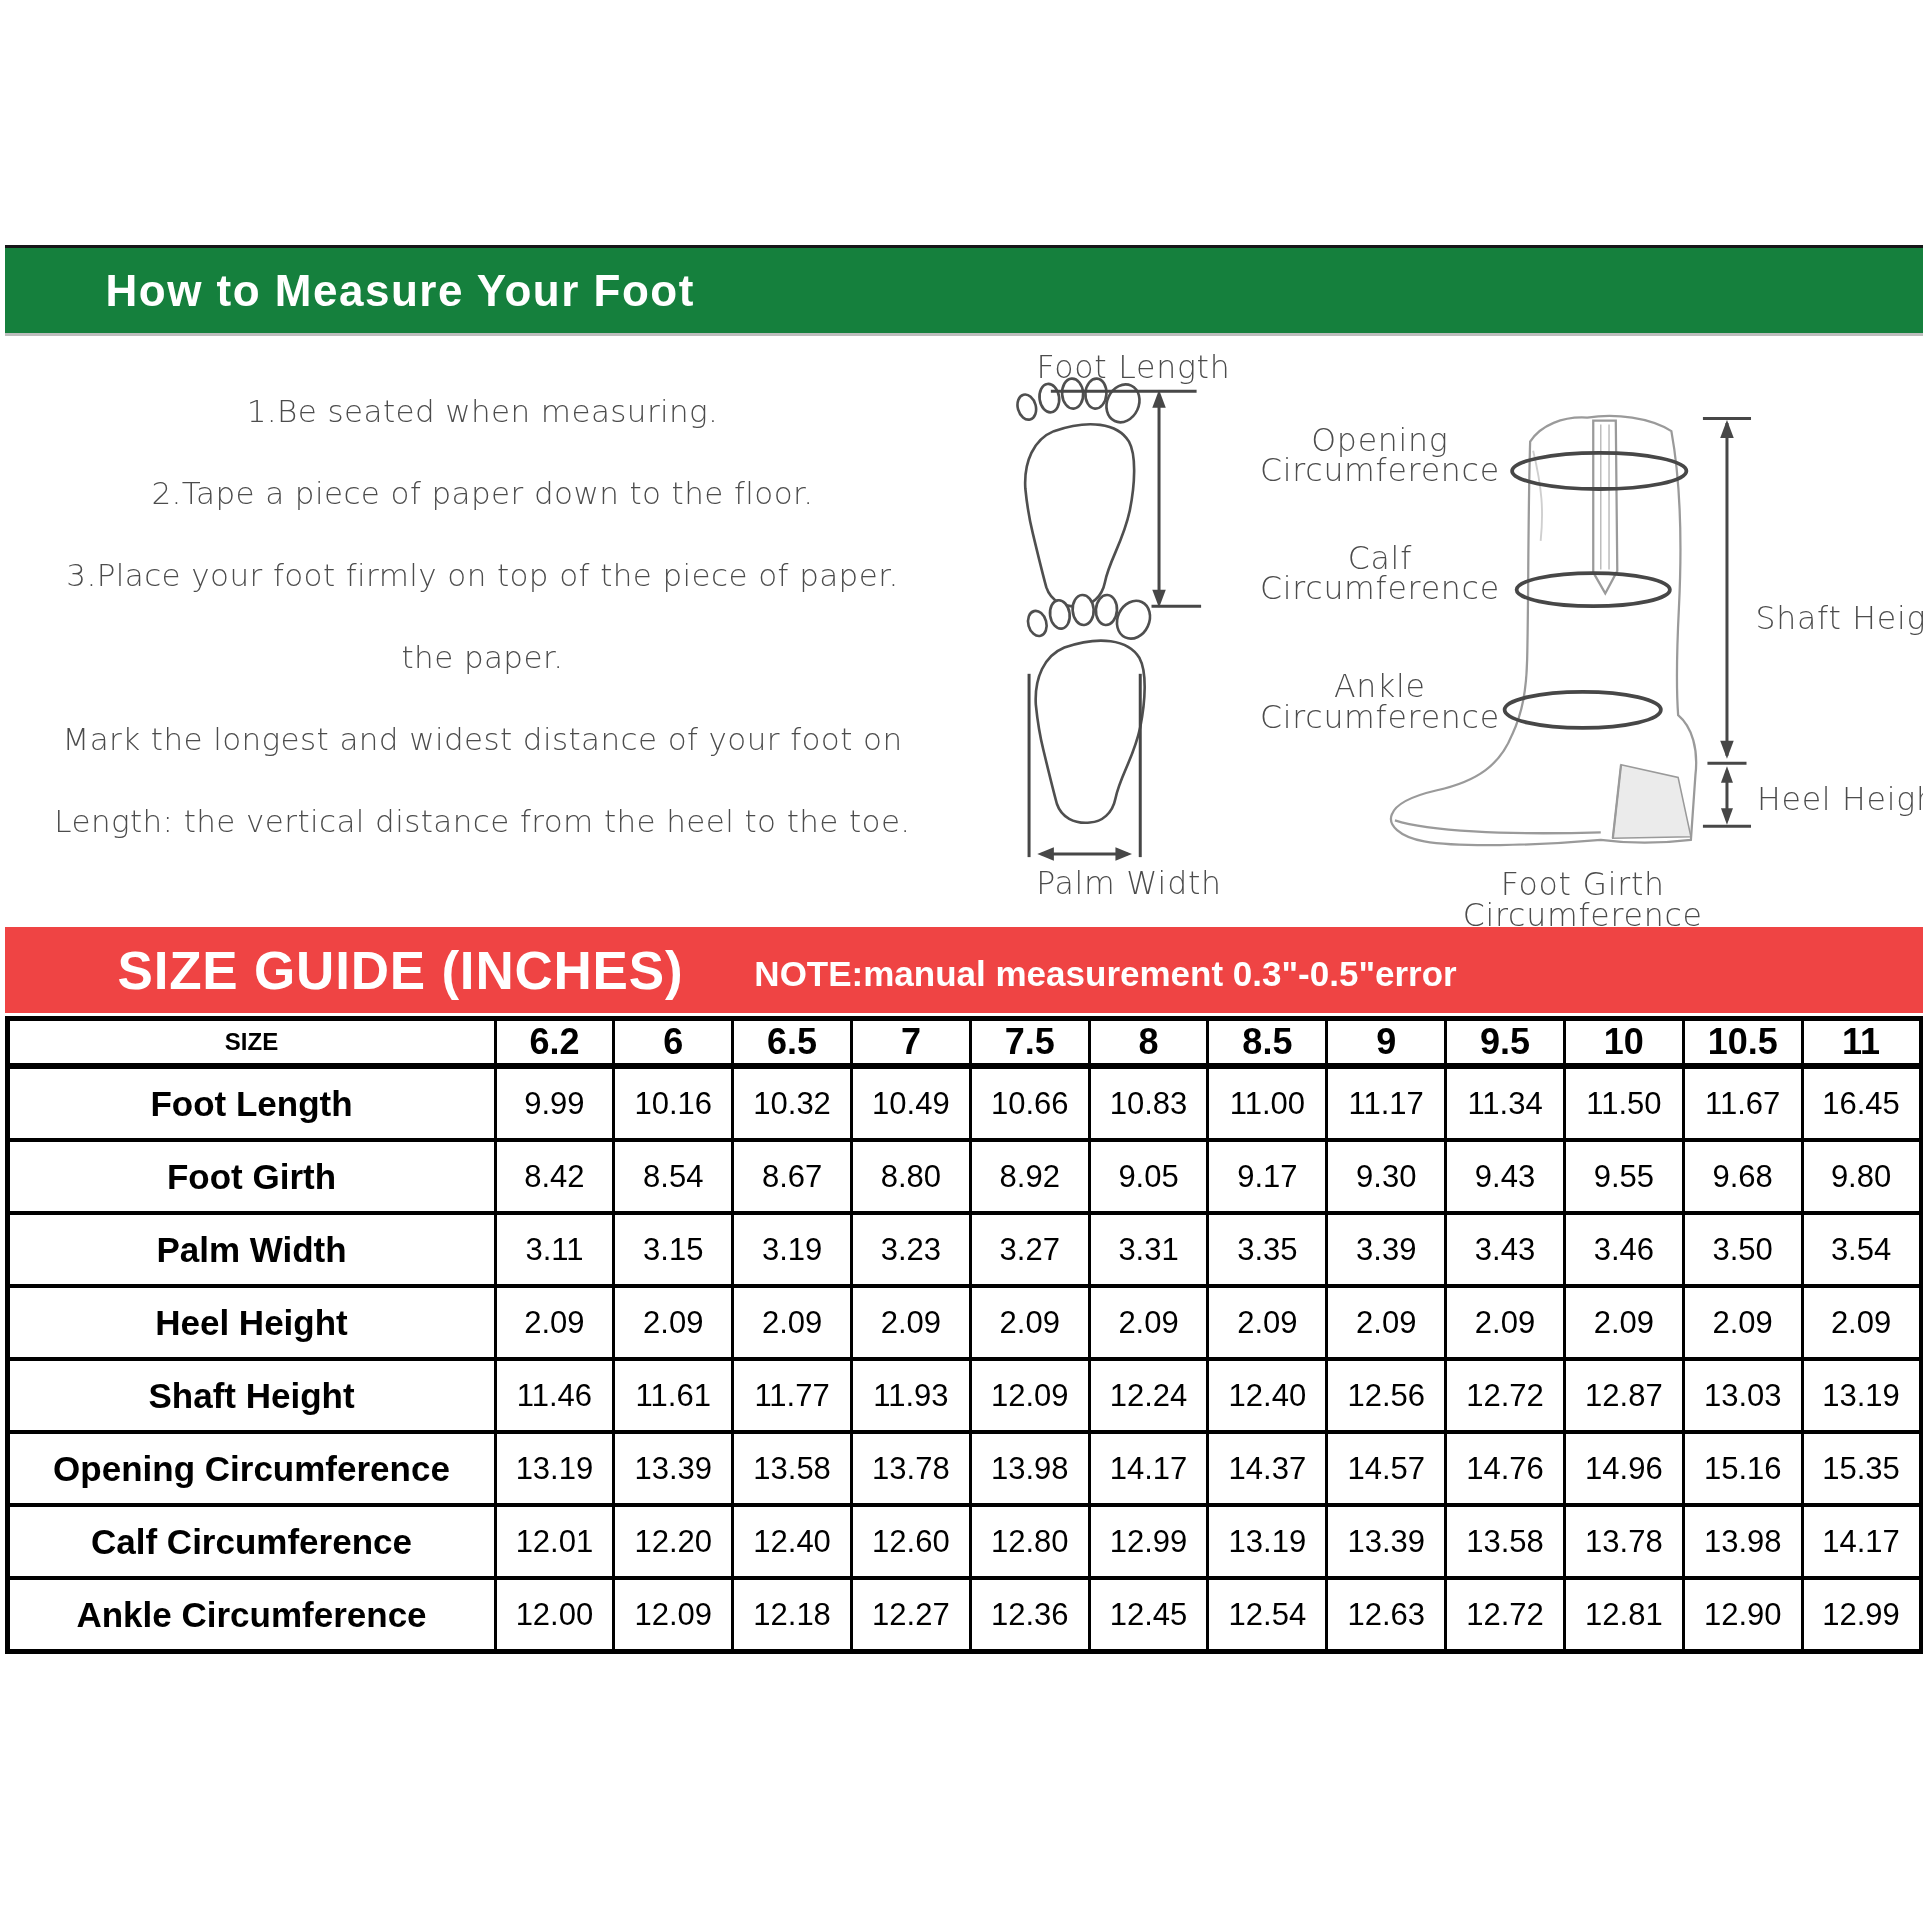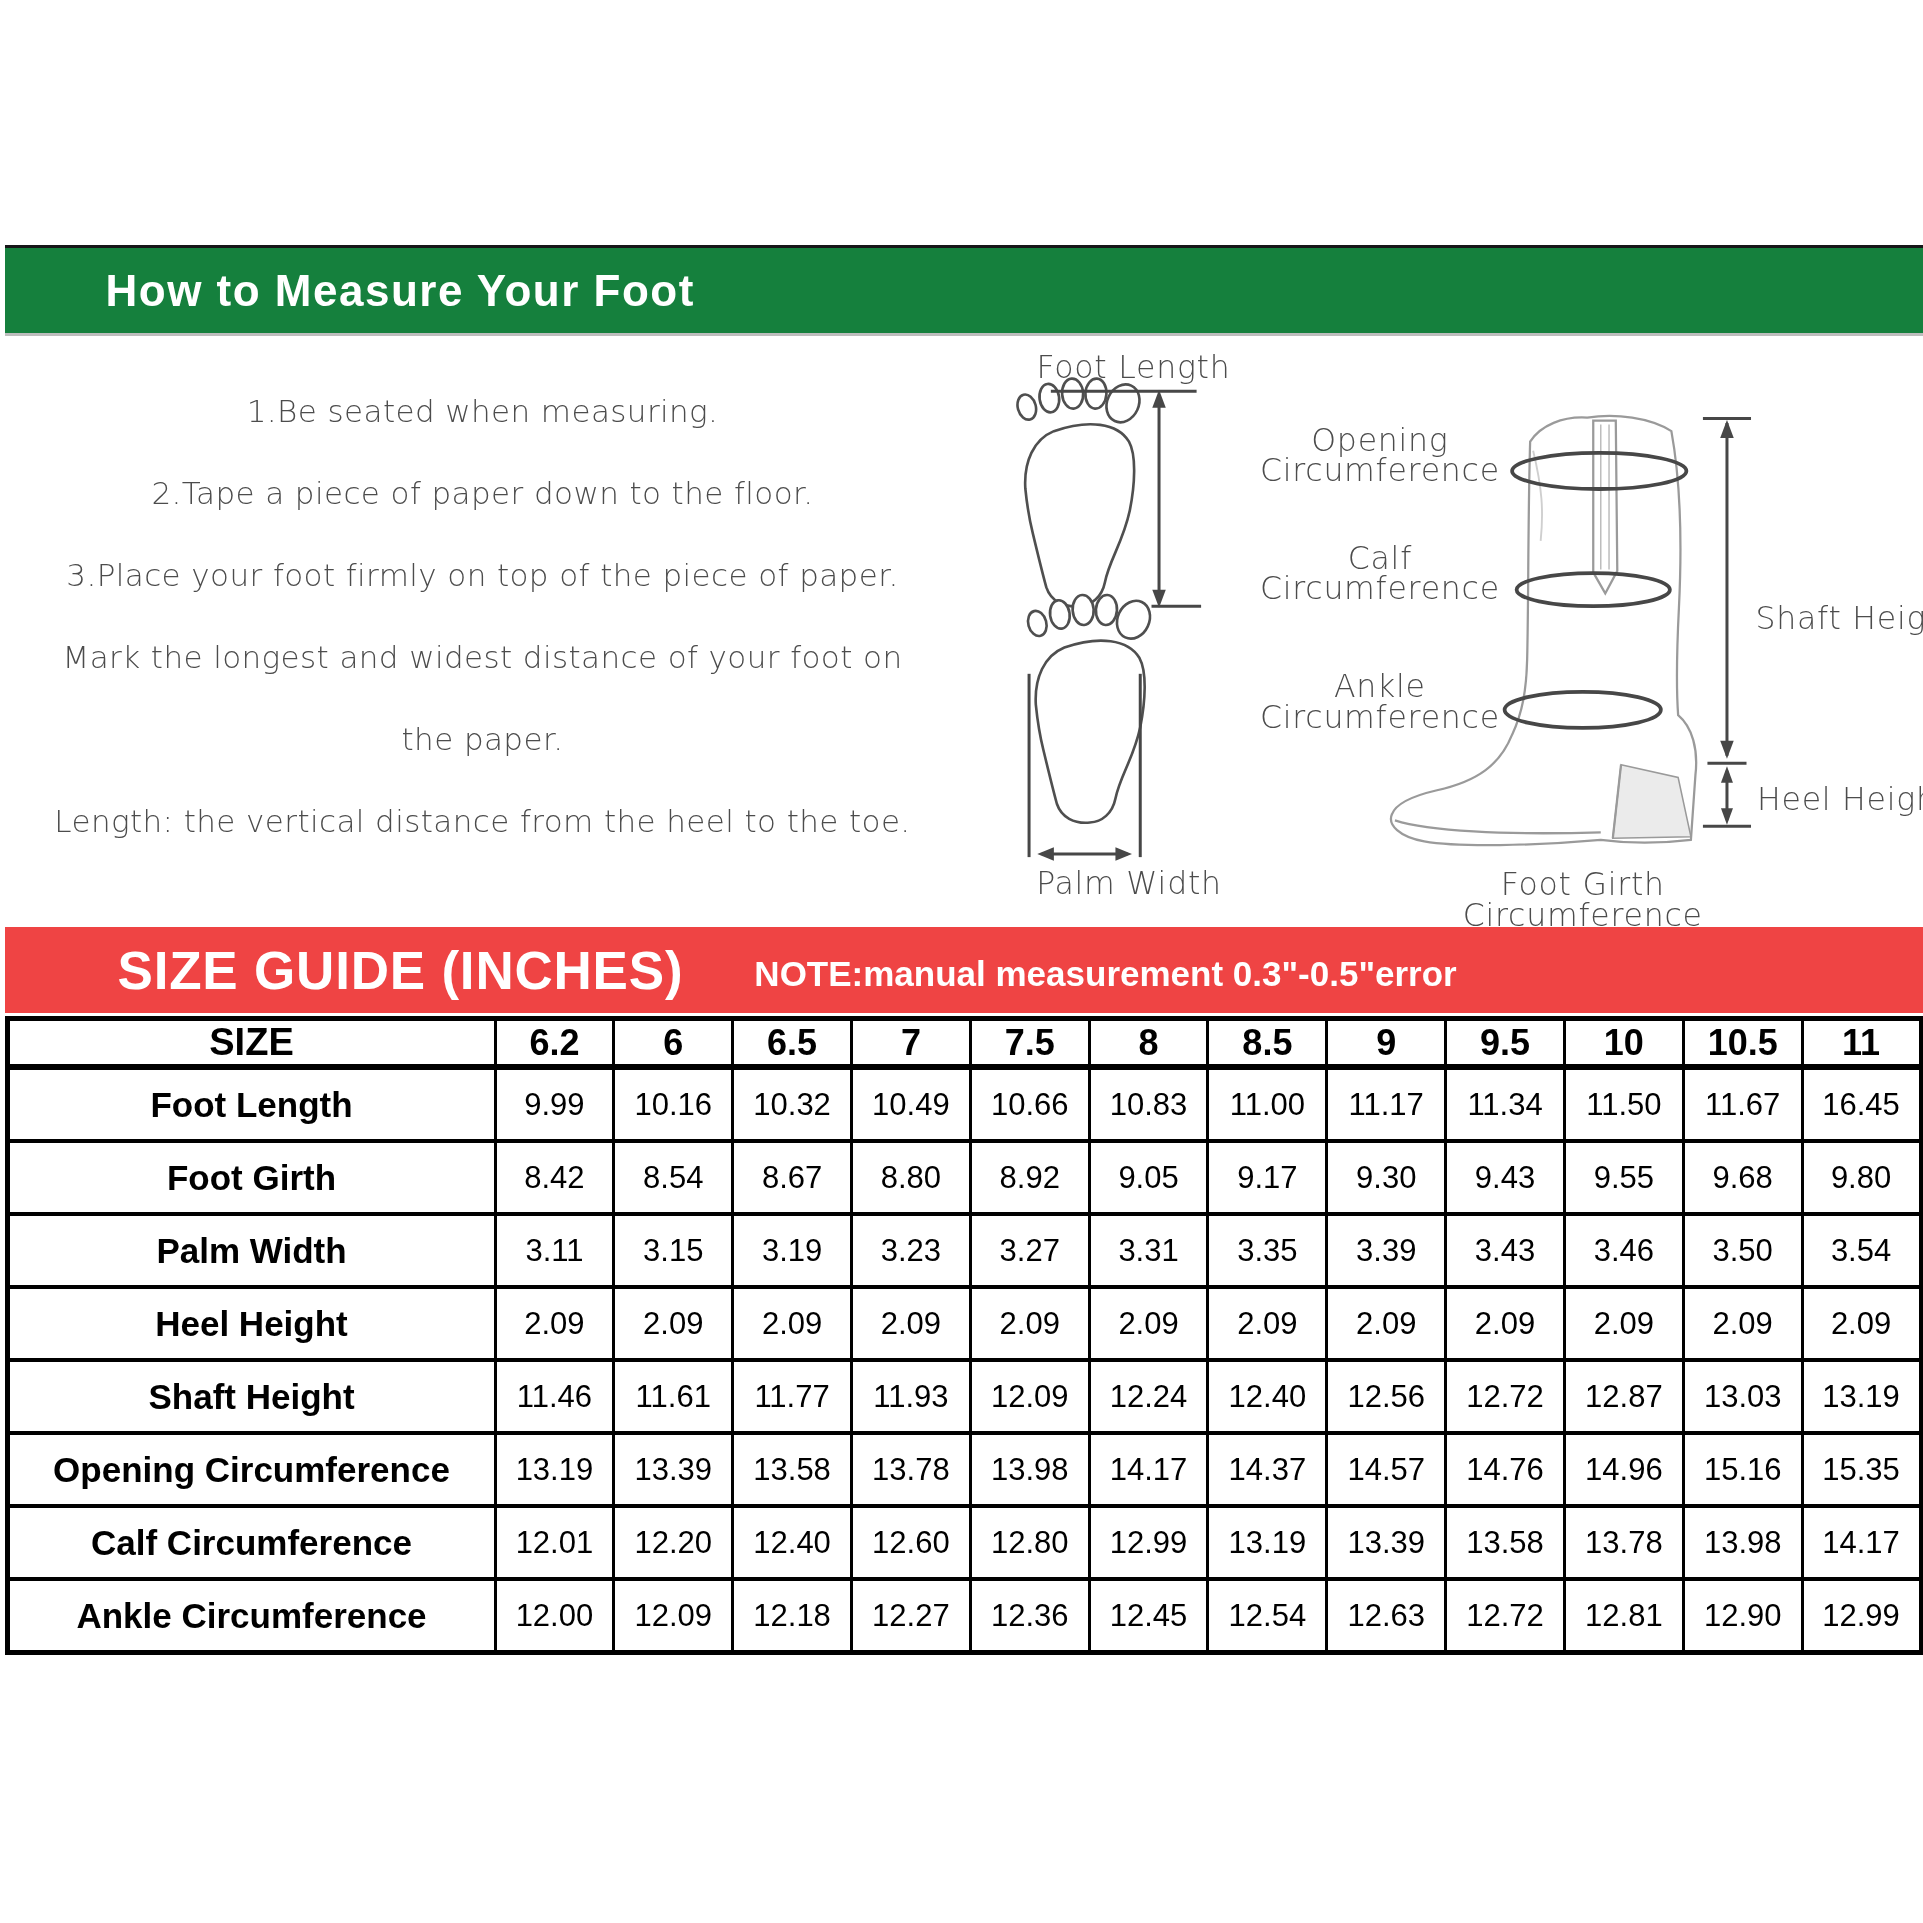"Mark the longest and widest" div { order: before "the paper." -> after "the paper." }
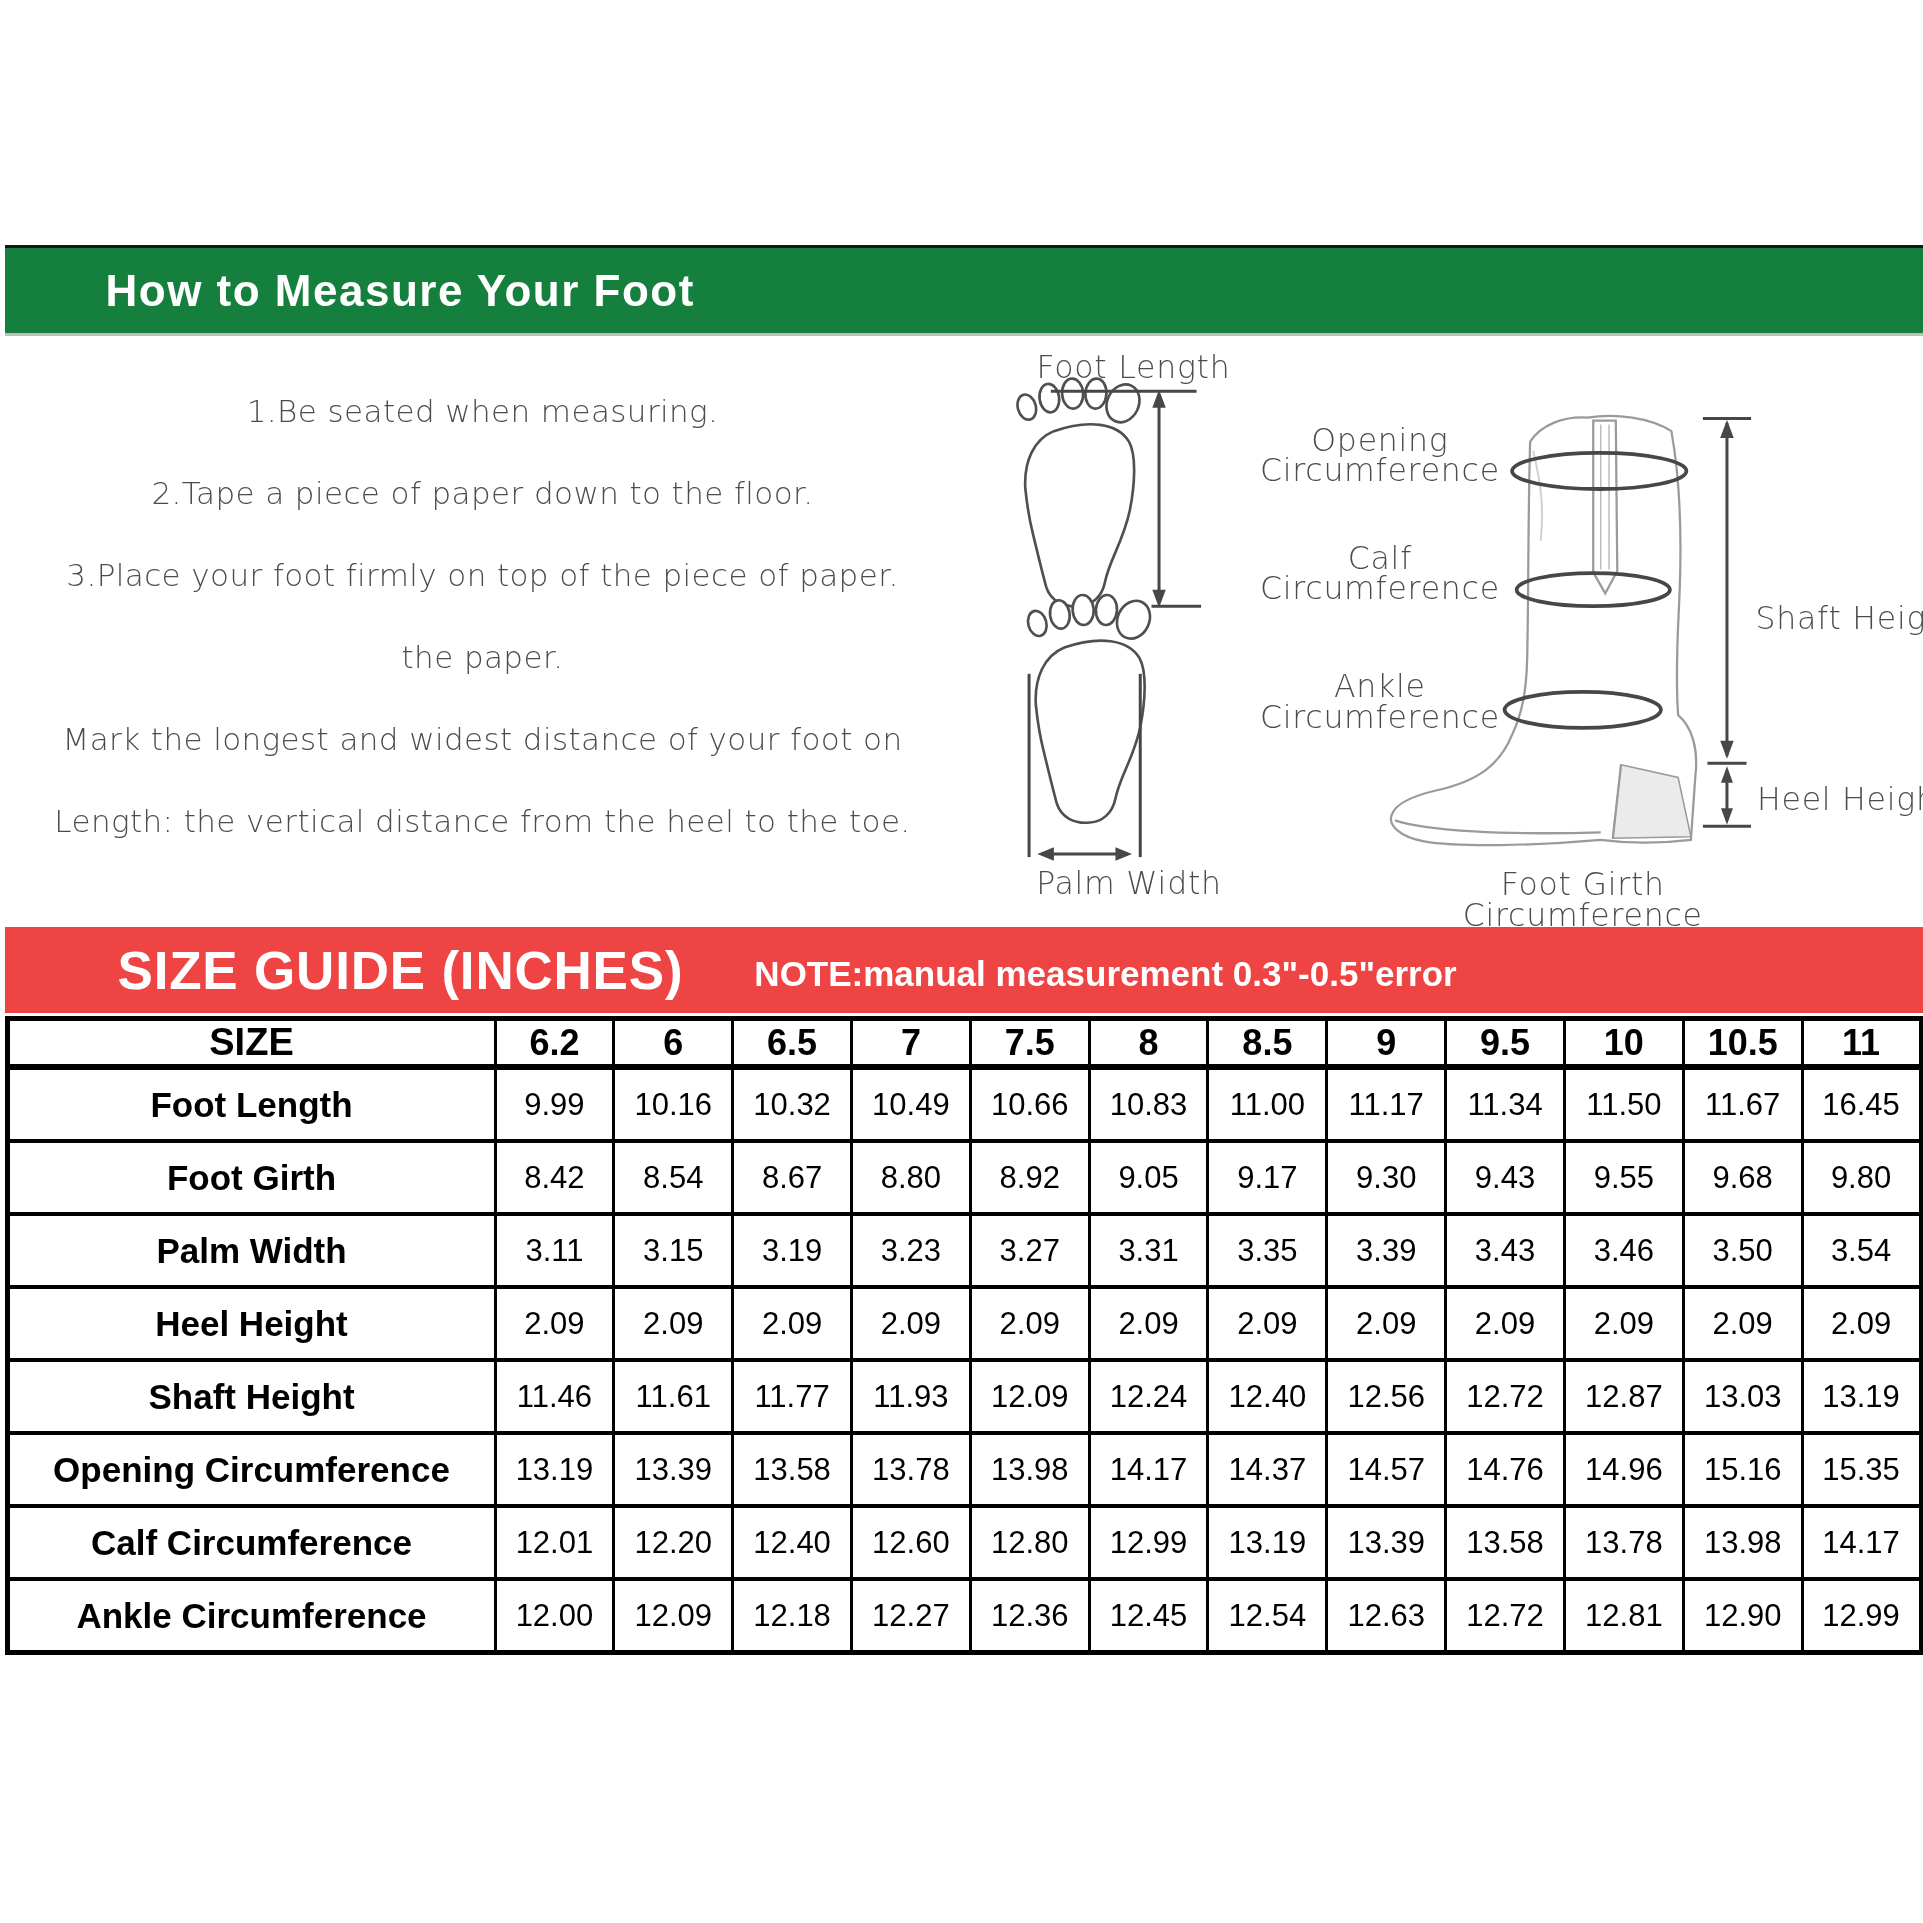"SIZE" table.size thead th.corner { font-size: 38px -> 24px }
